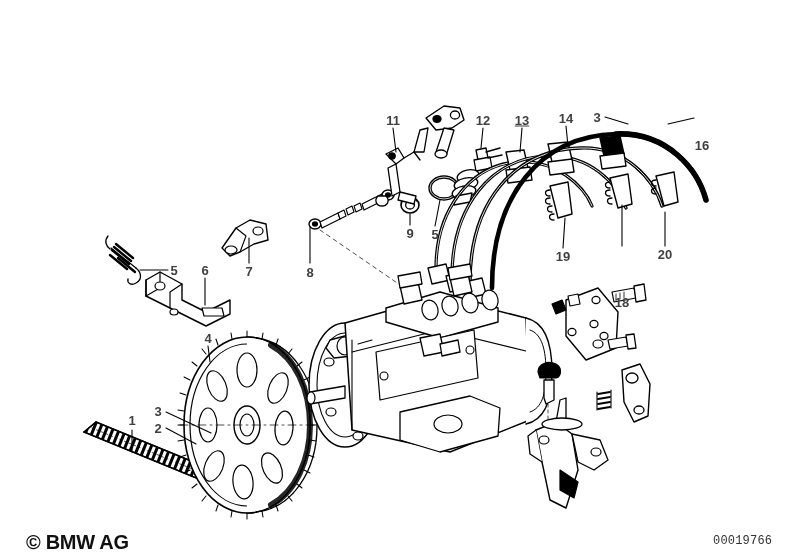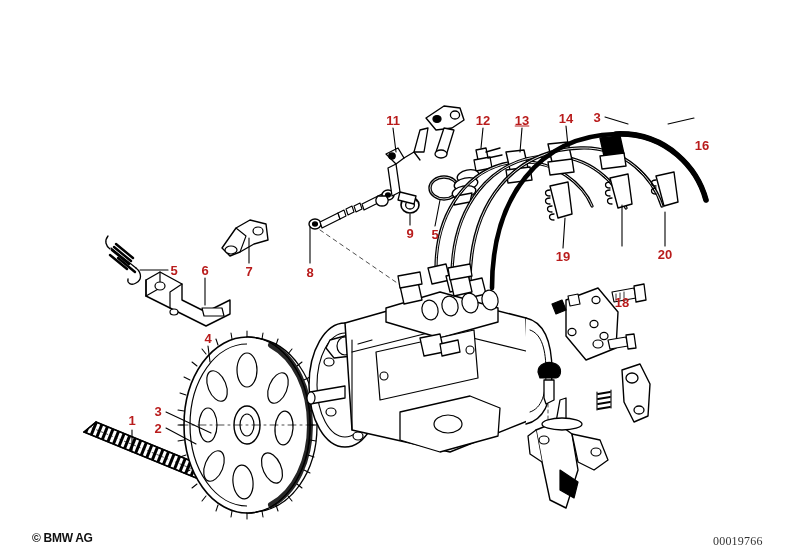"11" .callout-label { color: #b91c1c -> #404040 }
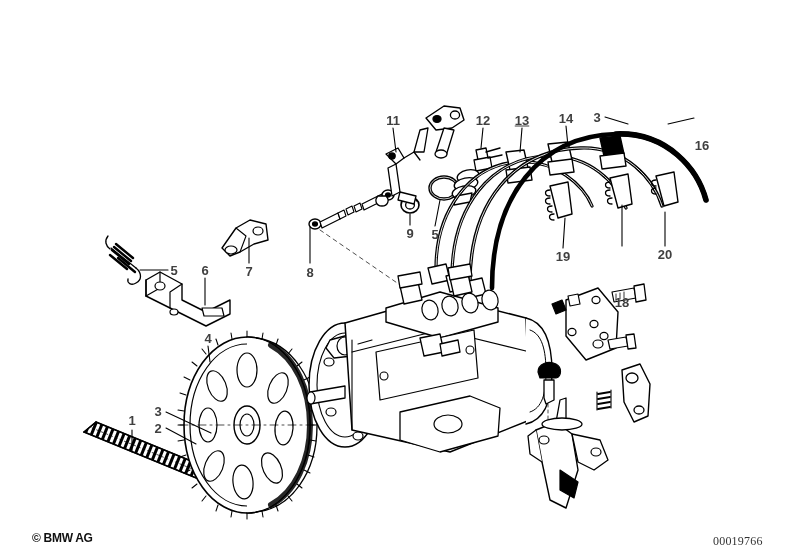"© BMW AG" #copyright { font-size: 12px -> 20px; margin-left: 6px -> none }
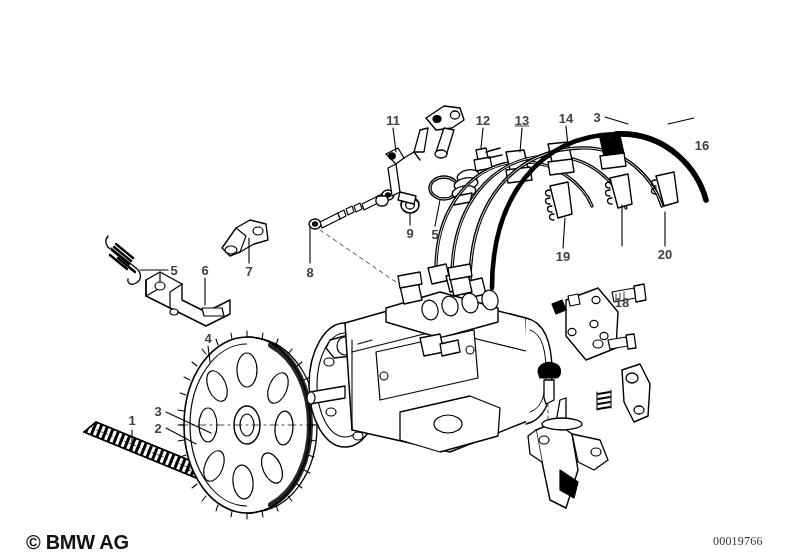"00019766" #refnum { font-family: Liberation Serif, serif -> Liberation Mono, monospace }
